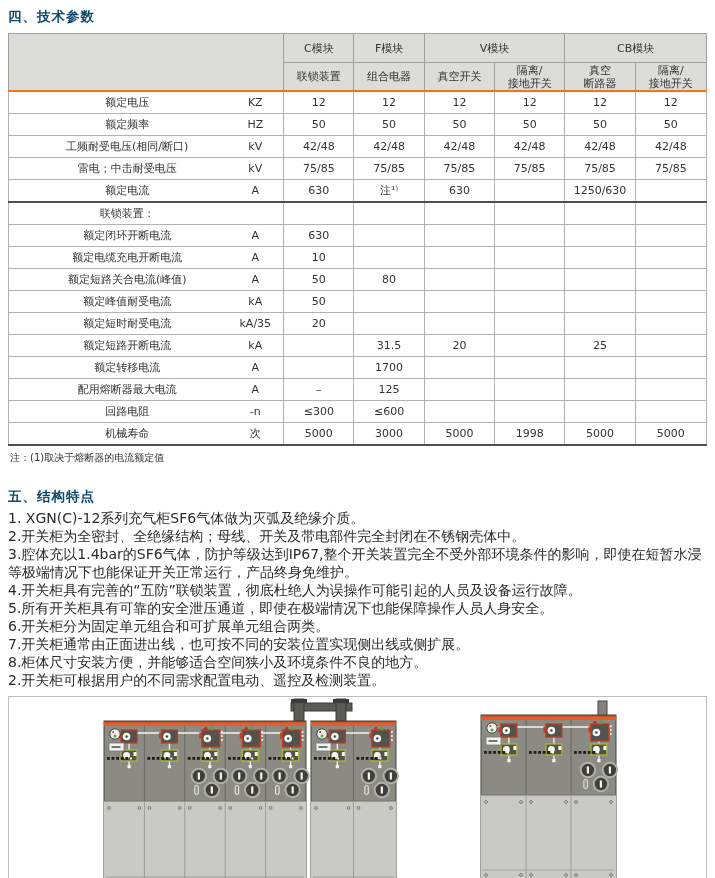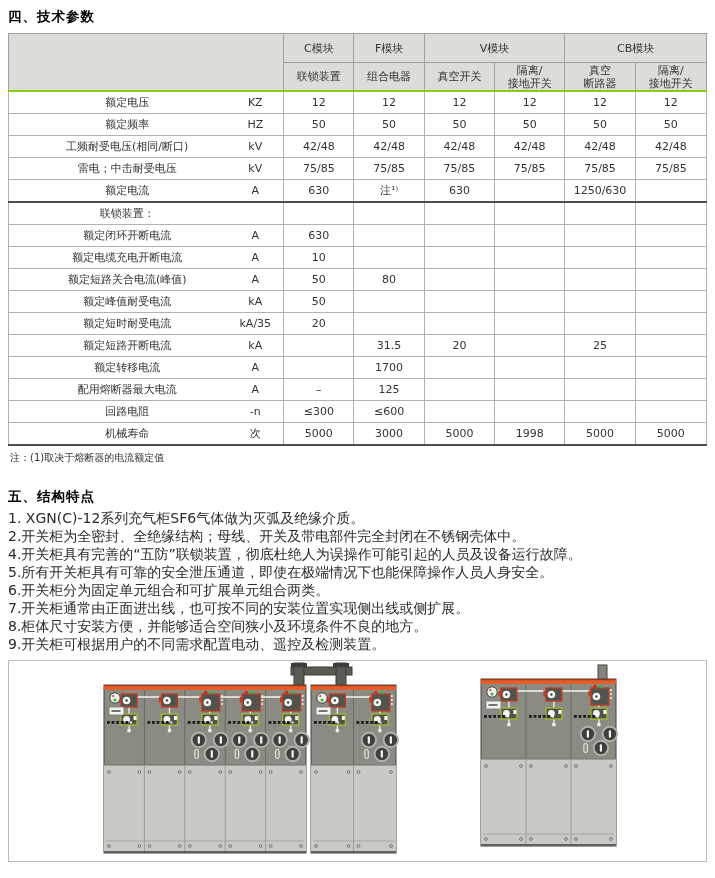"四、技术参数" .h-blue { color: #000000 -> #0c4a6e }
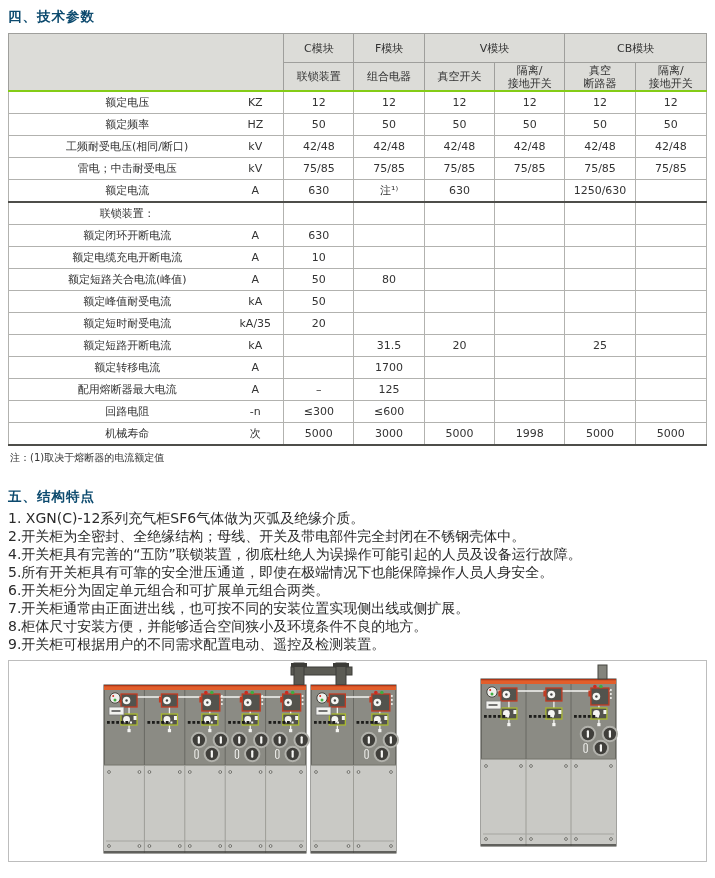"C模块" table.params thead { border-bottom: 2px solid #84cc16 -> 2px solid #f97316 }
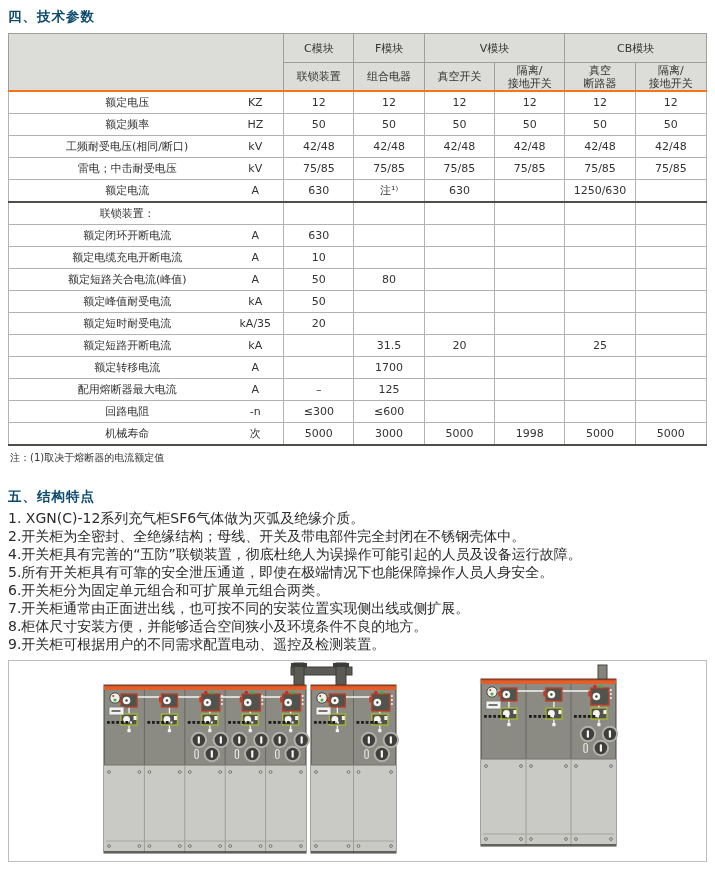"3.腔体充以1.4bar的SF6气体，防护等级达到IP67,整个开关装置完全不受" div { html: none -> <div>3.腔体充以1.4bar的SF6气体，防护等级达到IP67,整个开关装置完全不受外部环境条件的影响，即使在短暂水浸等极端情况下也能保证开关正常运行，产品终身免维护。</div> }
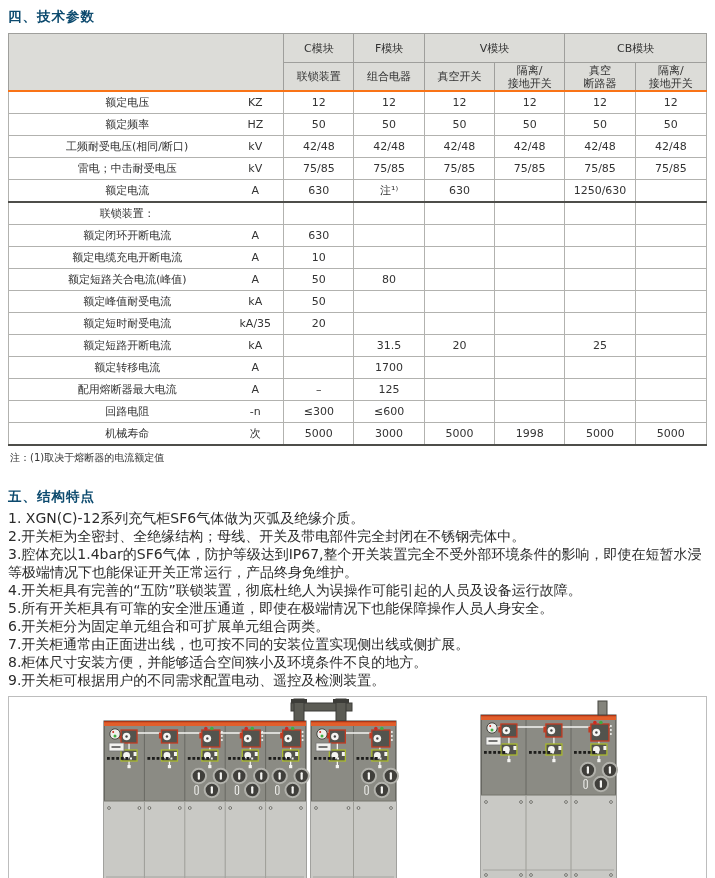"9.开关柜可根据用户的不同需求配置电动、遥控及检测装置。" div { text: 9 -> 2 }
